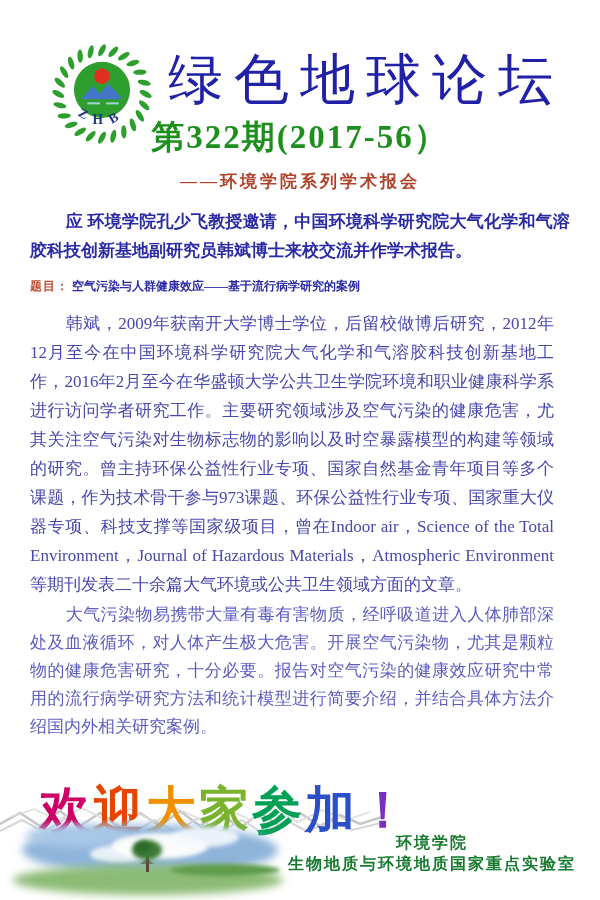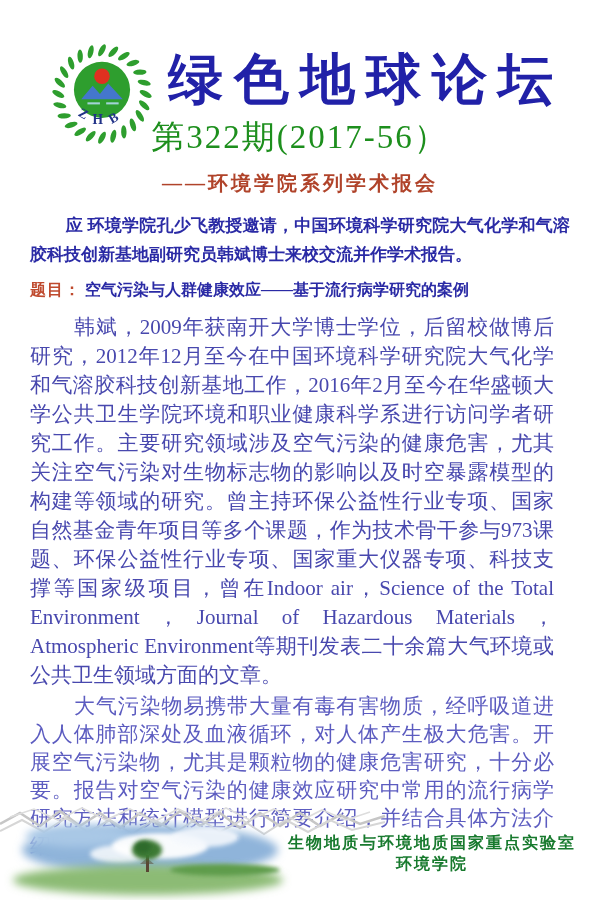"绿色地球论坛" .main-title { font-weight: bold -> normal }
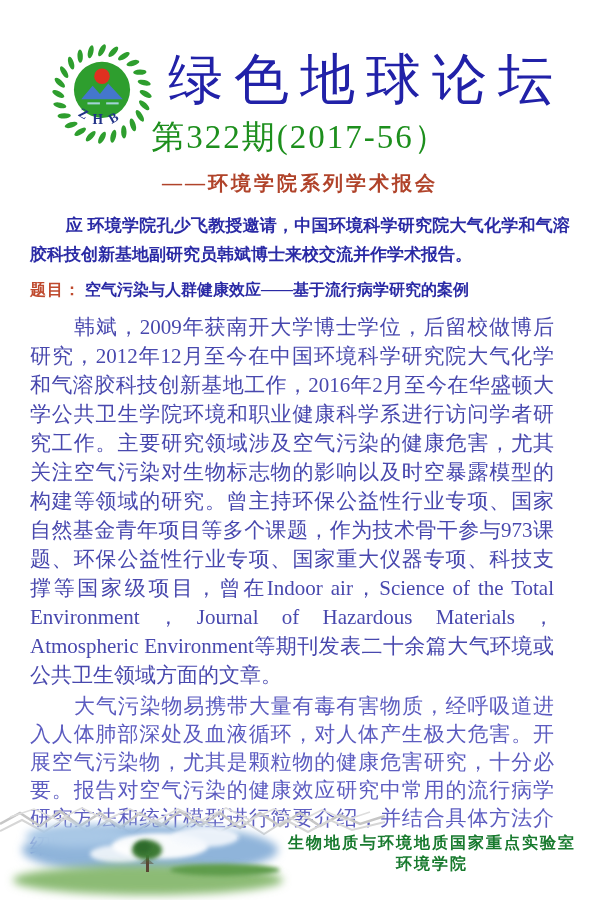"第322期(2017-56）" .issue-line { font-weight: normal -> bold }
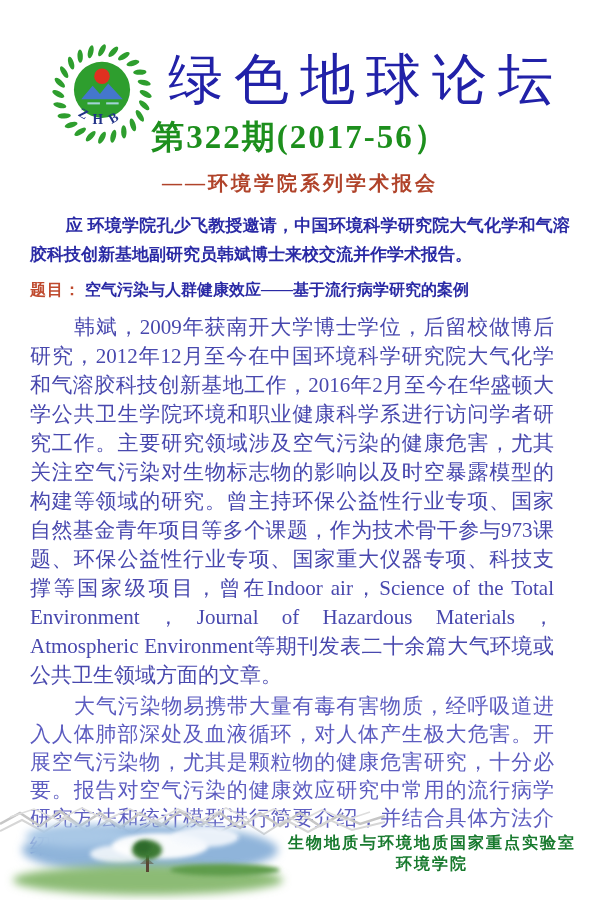"——环境学院系列学术报会" .sub-line { font-size: 20px -> 17px }
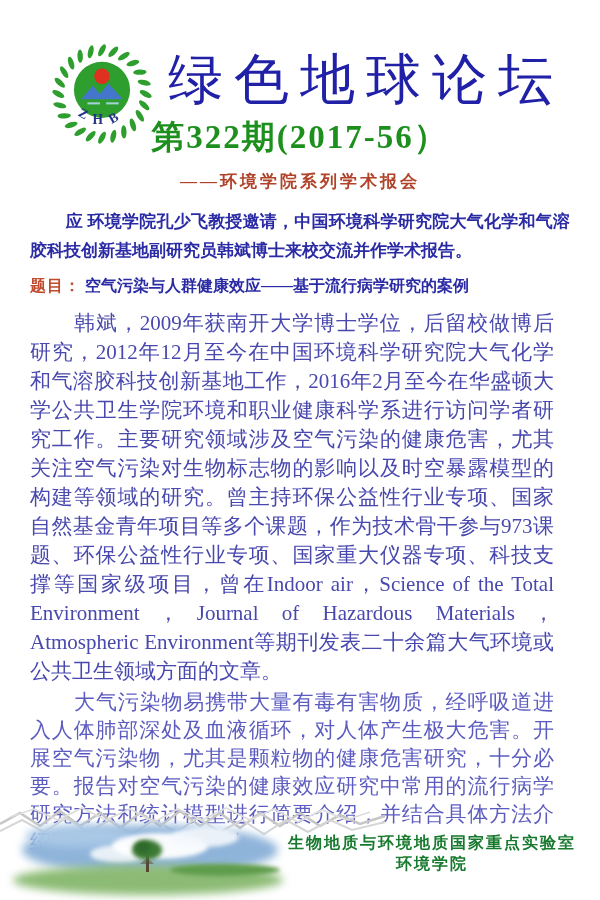"题目： 空气污染与人群健康效应——基于流行病学研究的案例" .meta-row { font-size: 16px -> 12px }
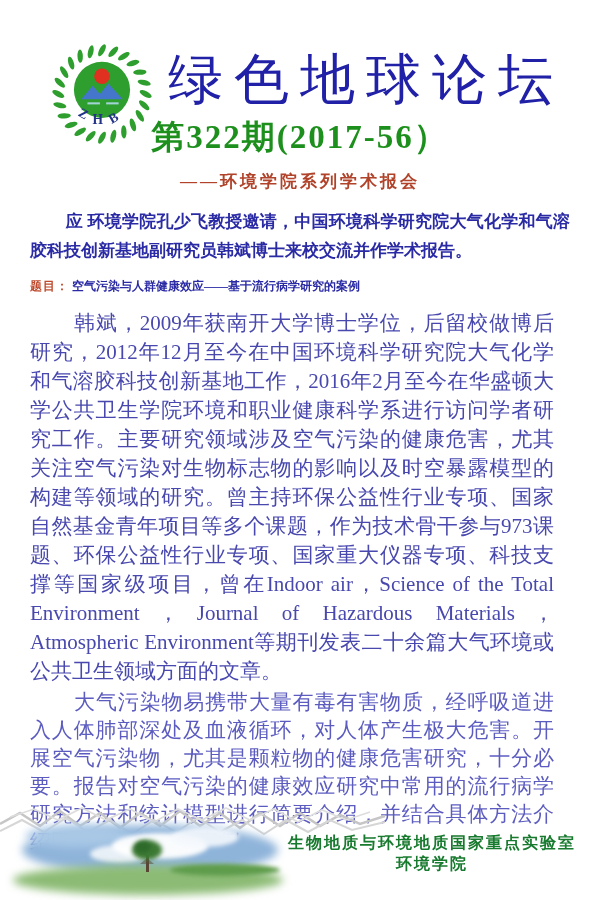"韩斌，2009年获南开大学博士学位，后留校做博后研究，2012年12月至今在中国" .section-body { font-size: 21px -> 17px }
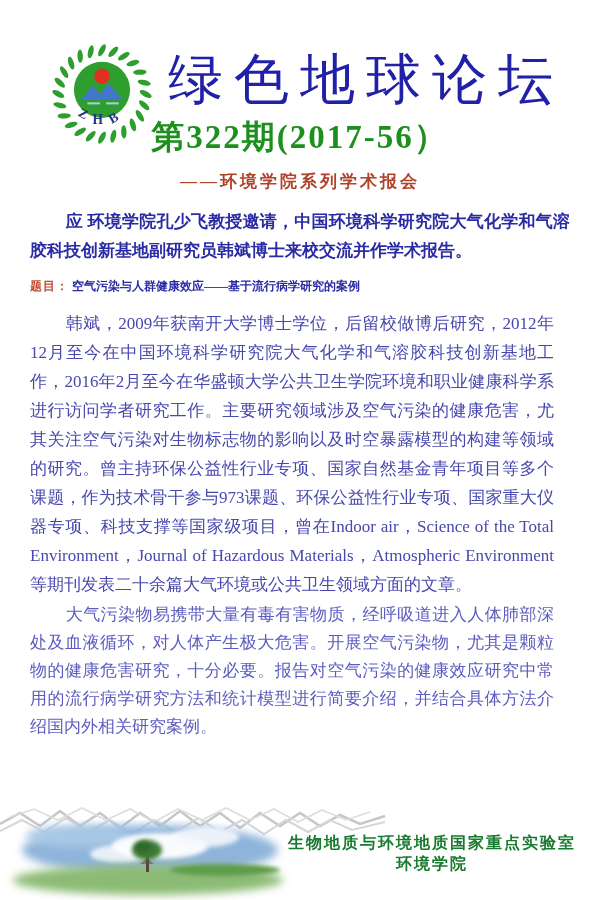"欢迎大家参加！" div.welcome { html: none -> <div><span>欢</span><span>迎</span><span>大</span><span>家</span><span>参</span><span>加</span><span>！</span></div> }
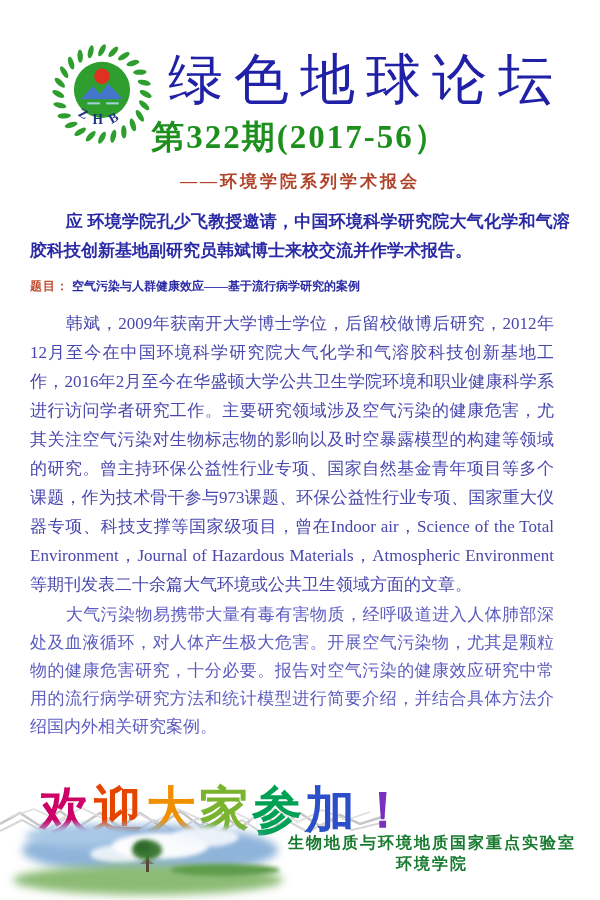"生物地质与环境地质国家重点实验室" div.sig-line { order: before "环境学院" -> after "环境学院" }
